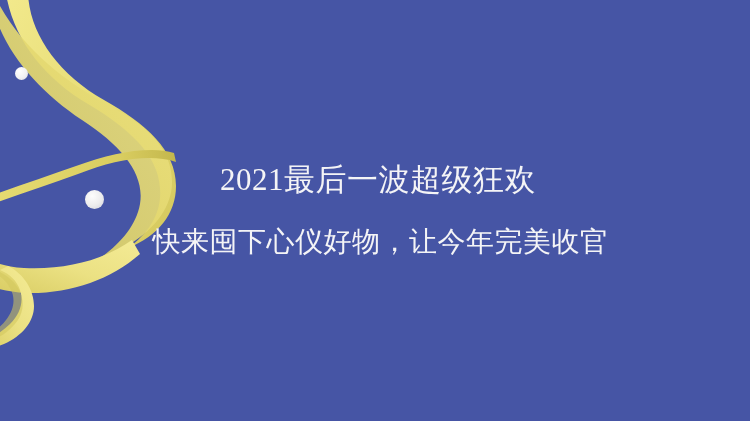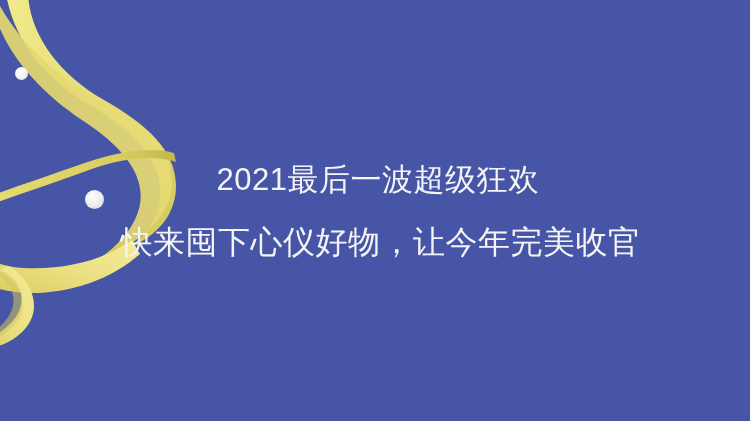"2021最后一波超级狂欢" #banner { font-family: Liberation Sans, sans-serif -> Liberation Serif, serif }
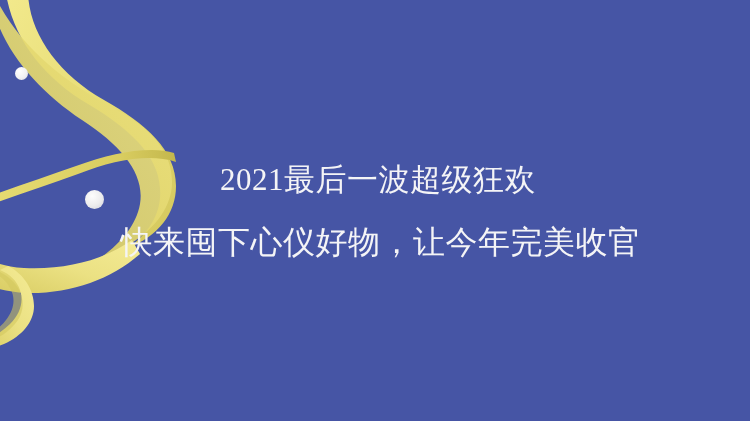"快来囤下心仪好物，让今年完美收官" #headline-line-3 { font-size: 32px -> 28px }
